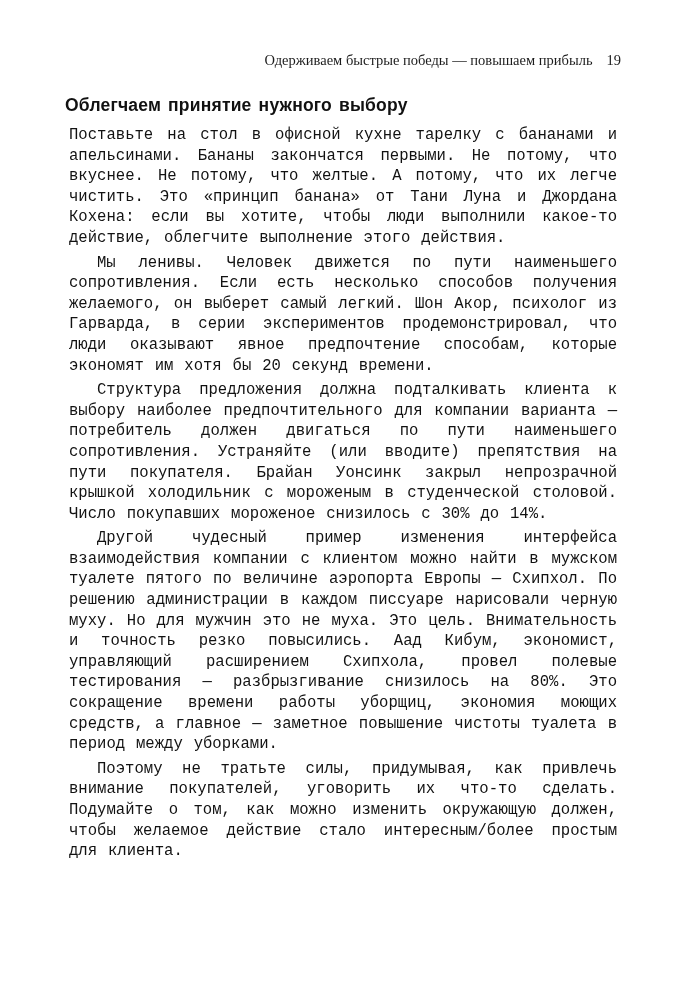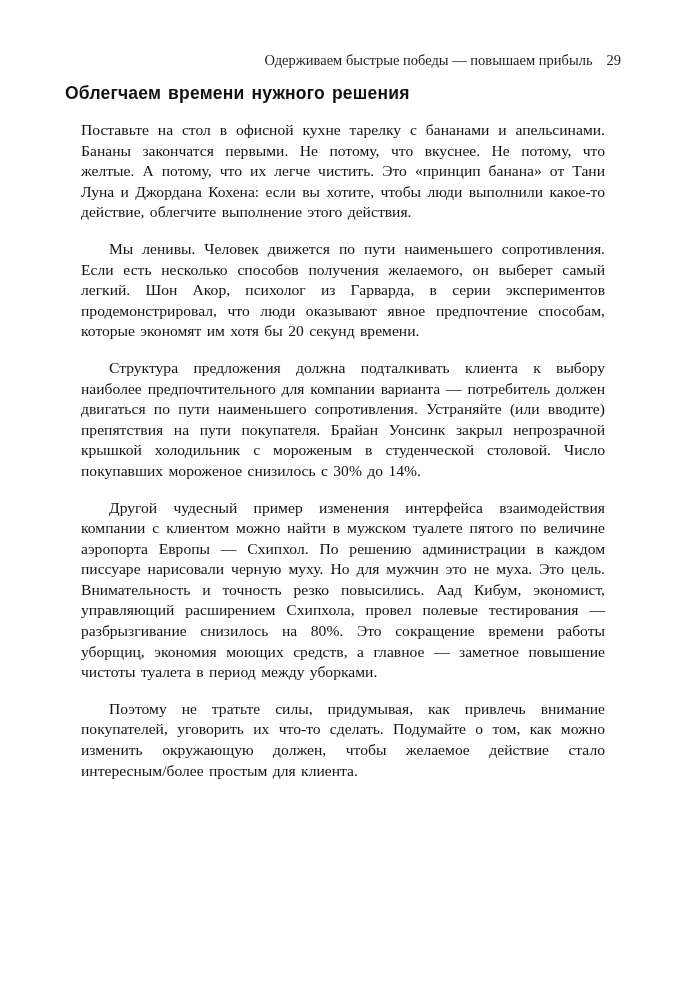"Одерживаем быстрые победы — повышаем" .running-head { margin-bottom: 14px -> 26px }
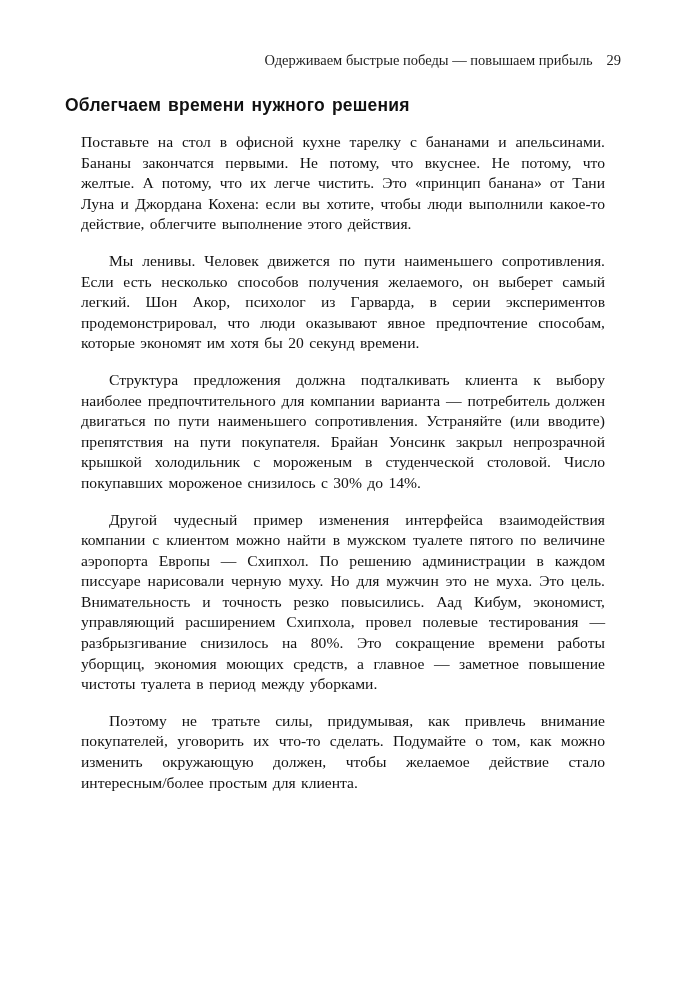"29" span.pagenum { text: 29 -> 19 }
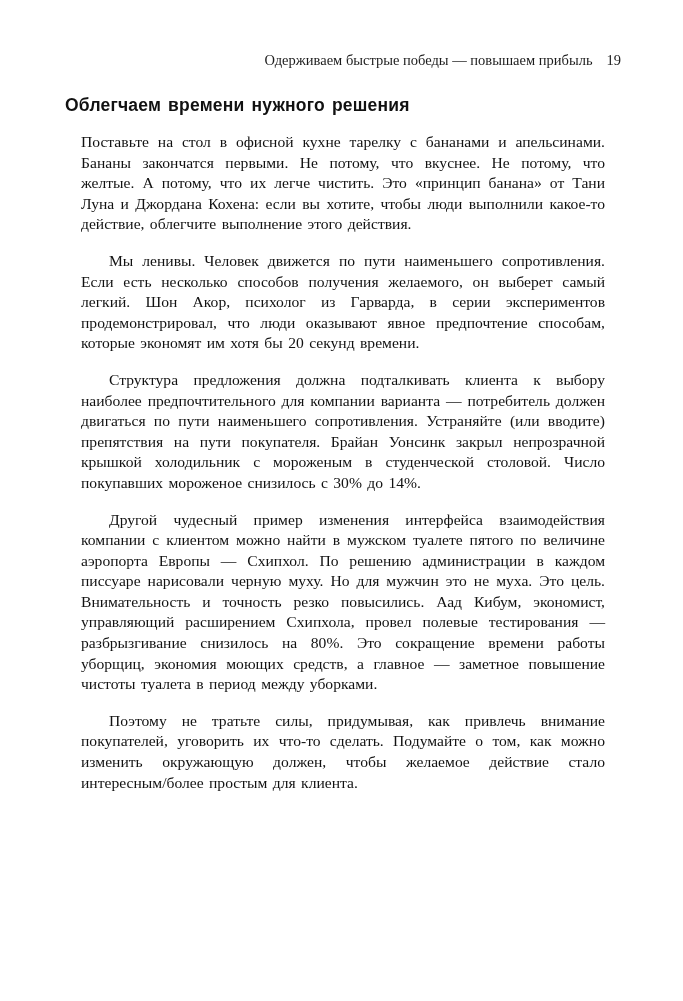"Облегчаем времени нужного решения" h1.section-heading { text: времени нужного решения -> принятие нужного выбору }
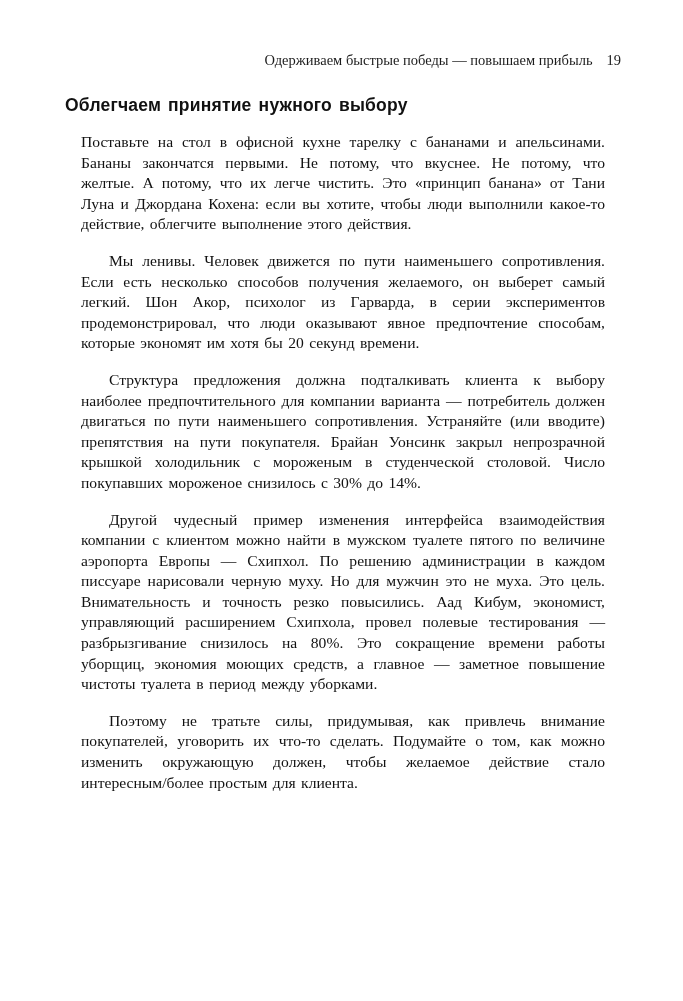"Поставьте на стол в офисной" .body-text p { font-family: none -> Liberation Mono, monospace; margin: 16px -> 4px }
